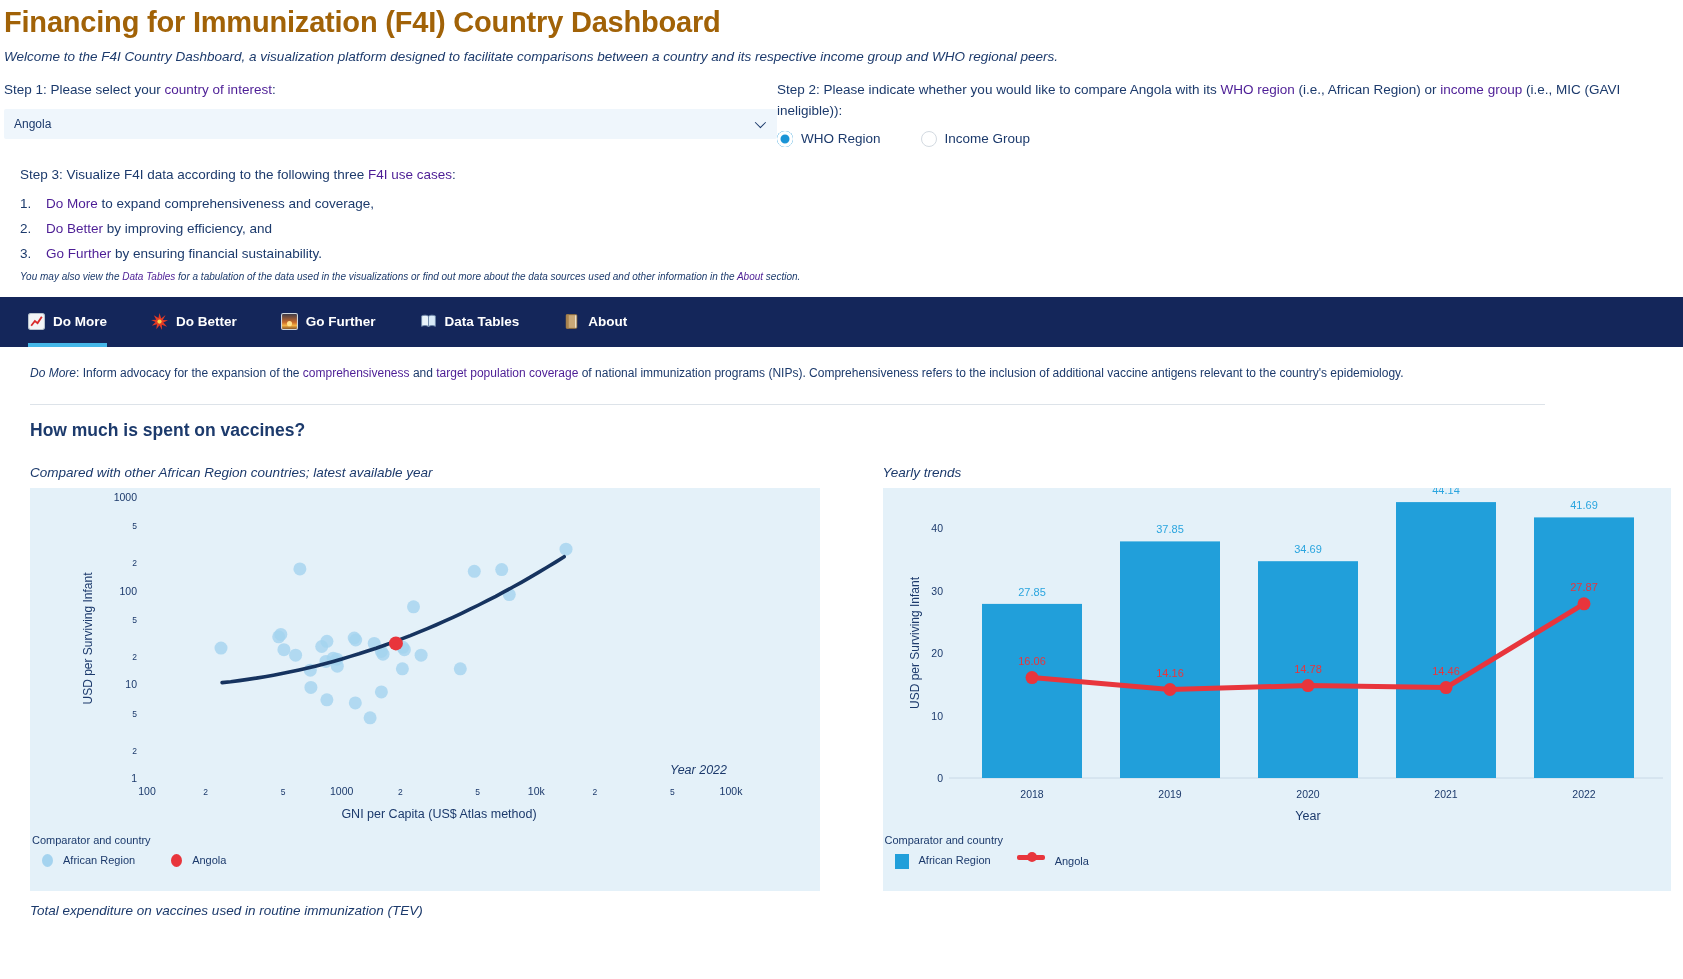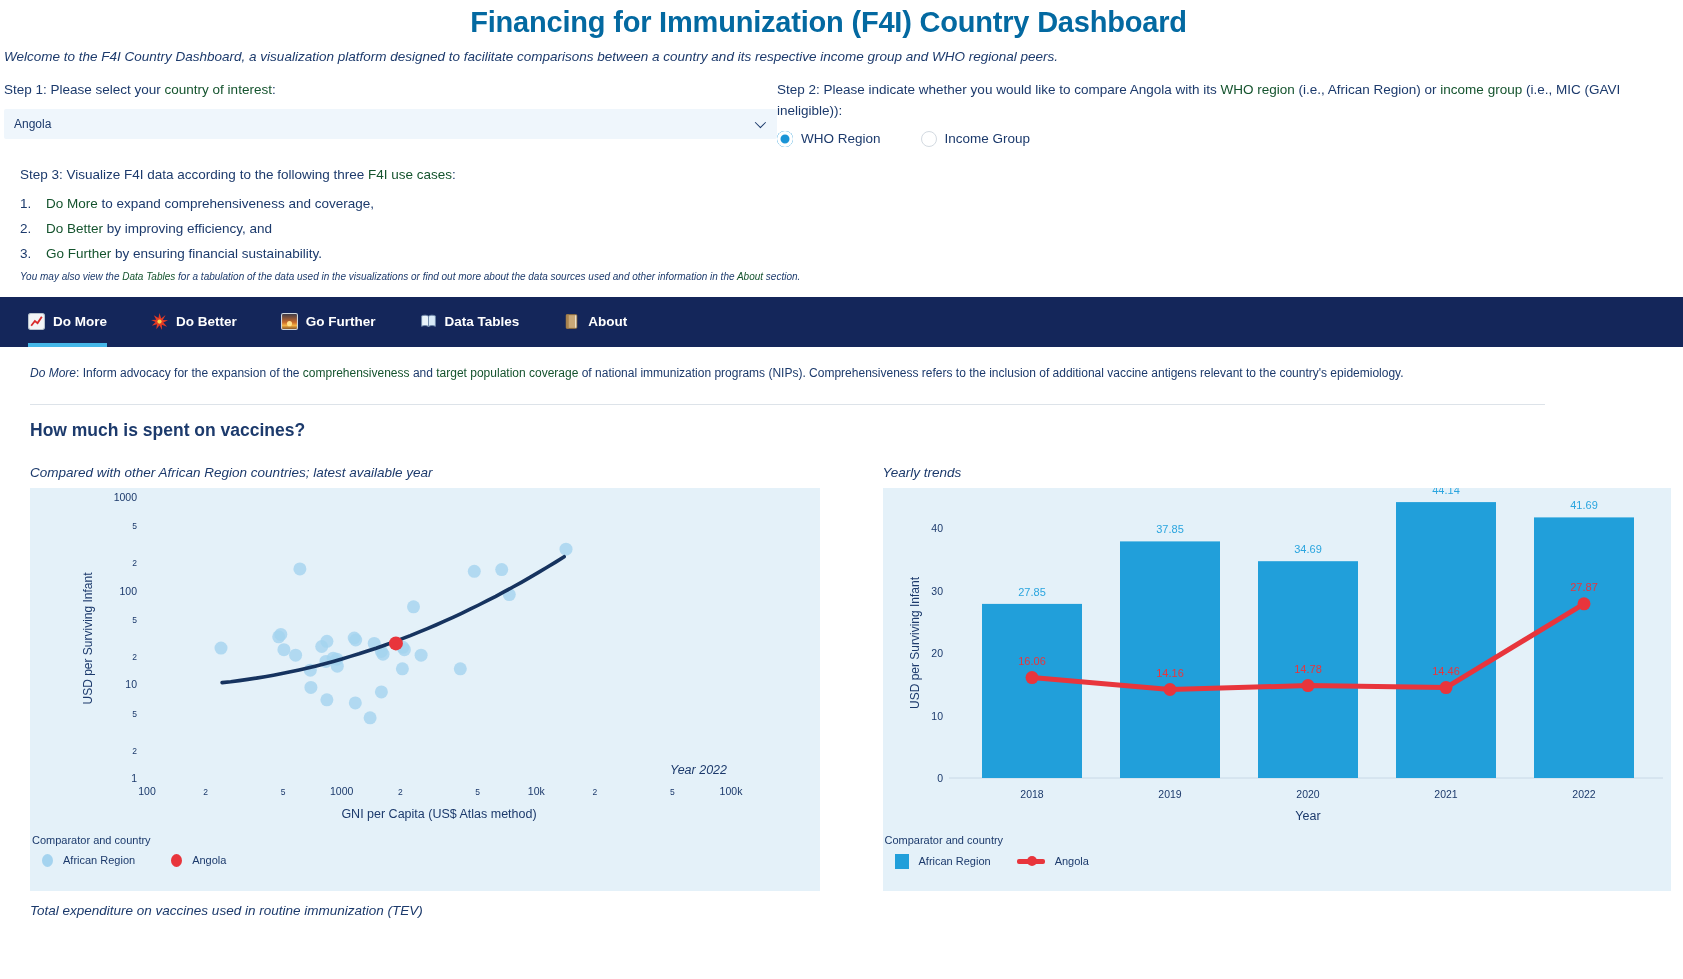"Financing for Immunization (F4I) Country" h1 { color: #0369a1 -> #a16207; text-align: center -> none }
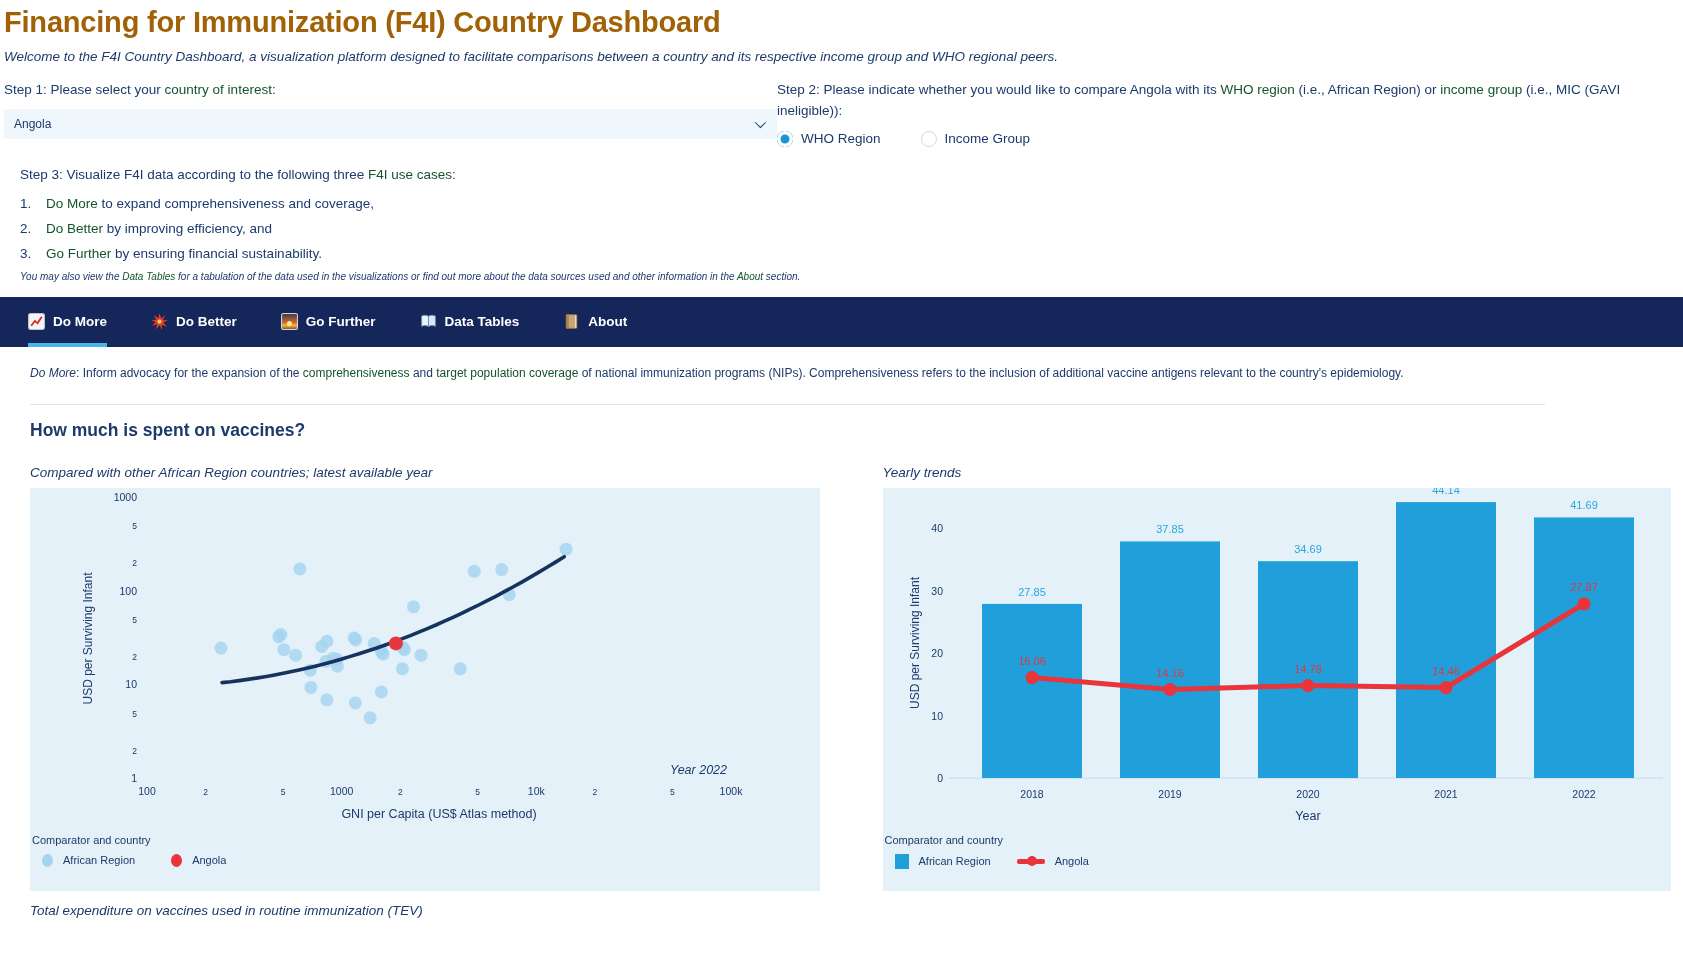"country of interest" .hl { color: #14532d -> #4c1d95 }
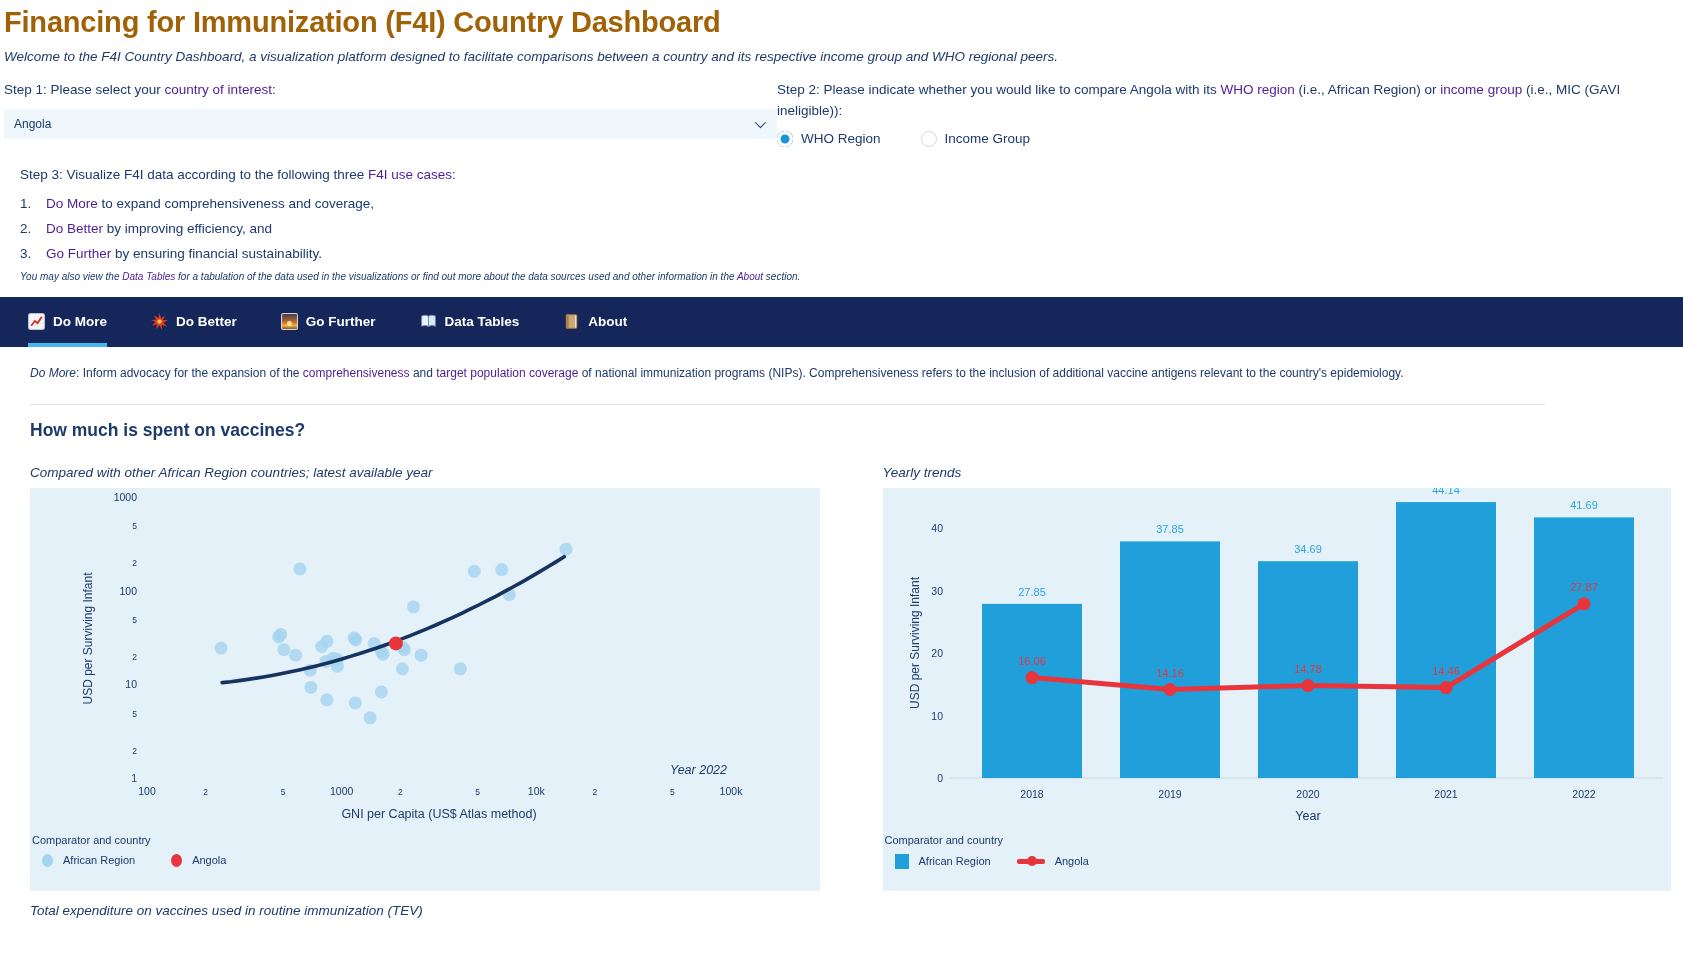"African Region" .legend-item { align-items: center -> flex-start }
